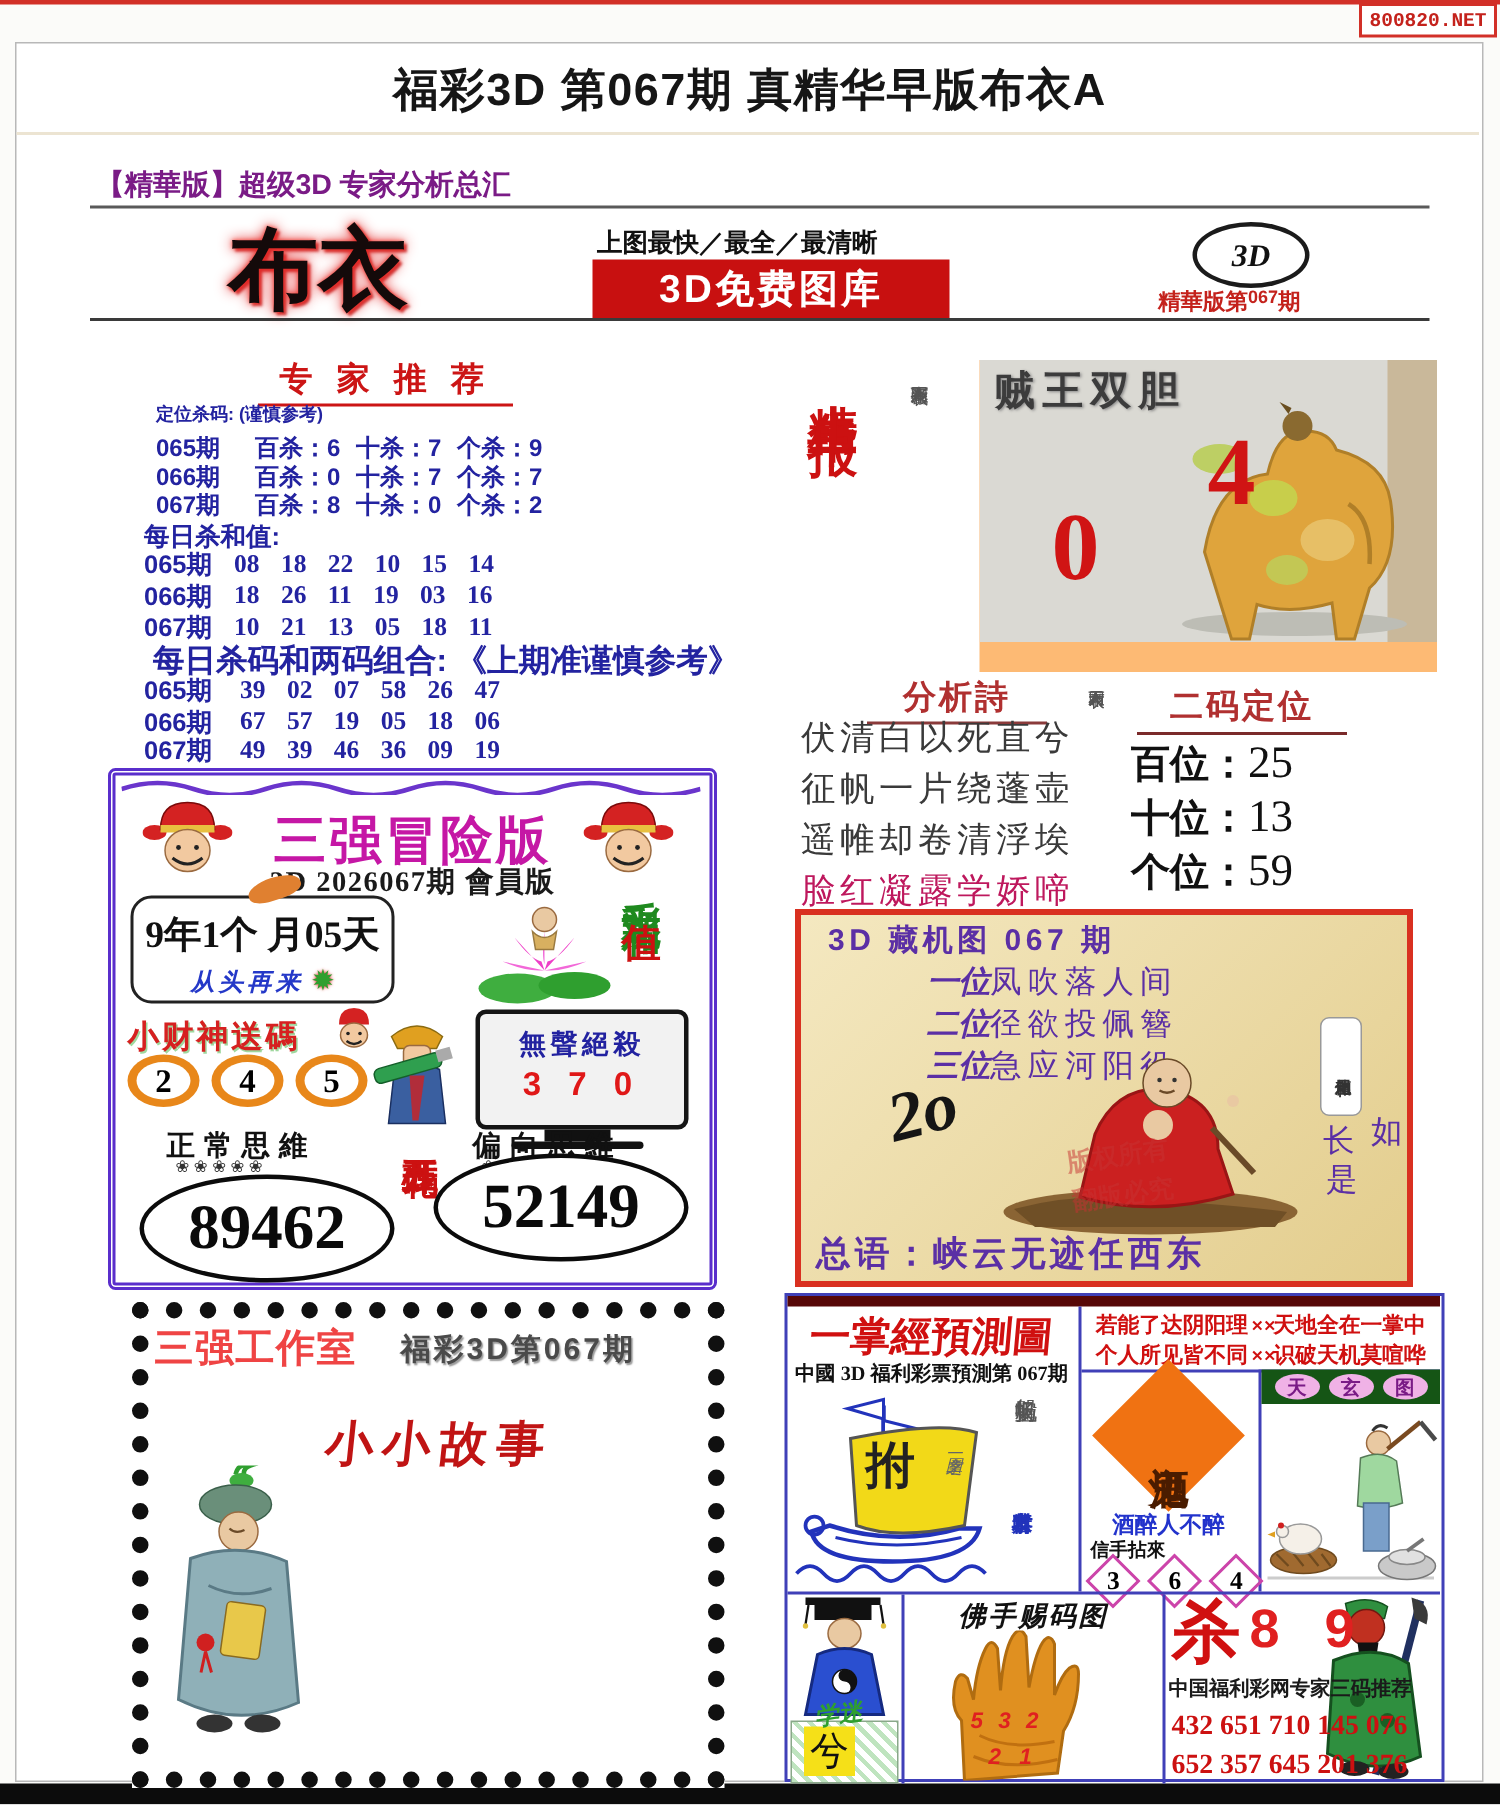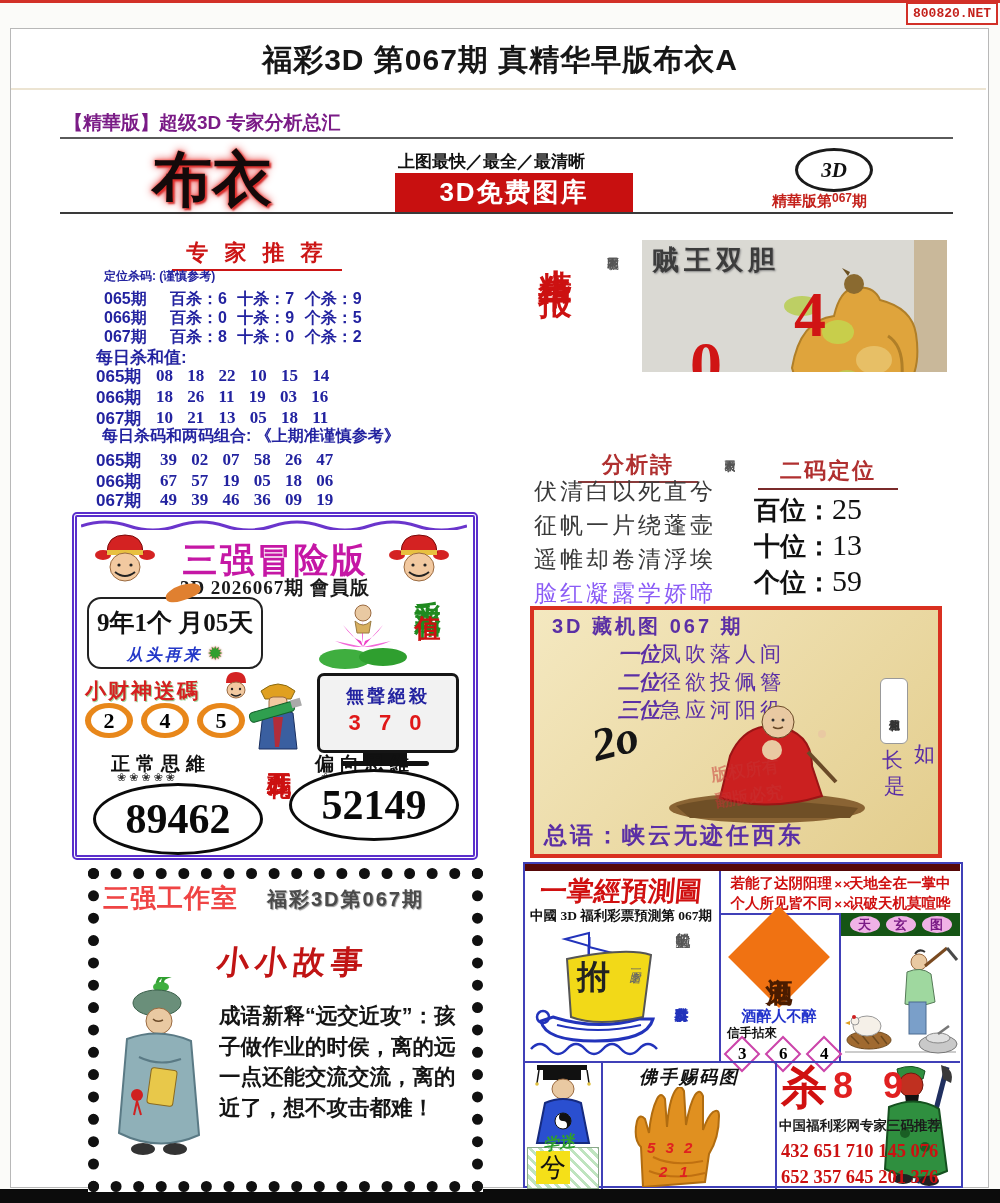"贼王双胆" div.a { background: #86efac -> #fdba74; height: 132px -> 208px; left: 112px -> 123px }
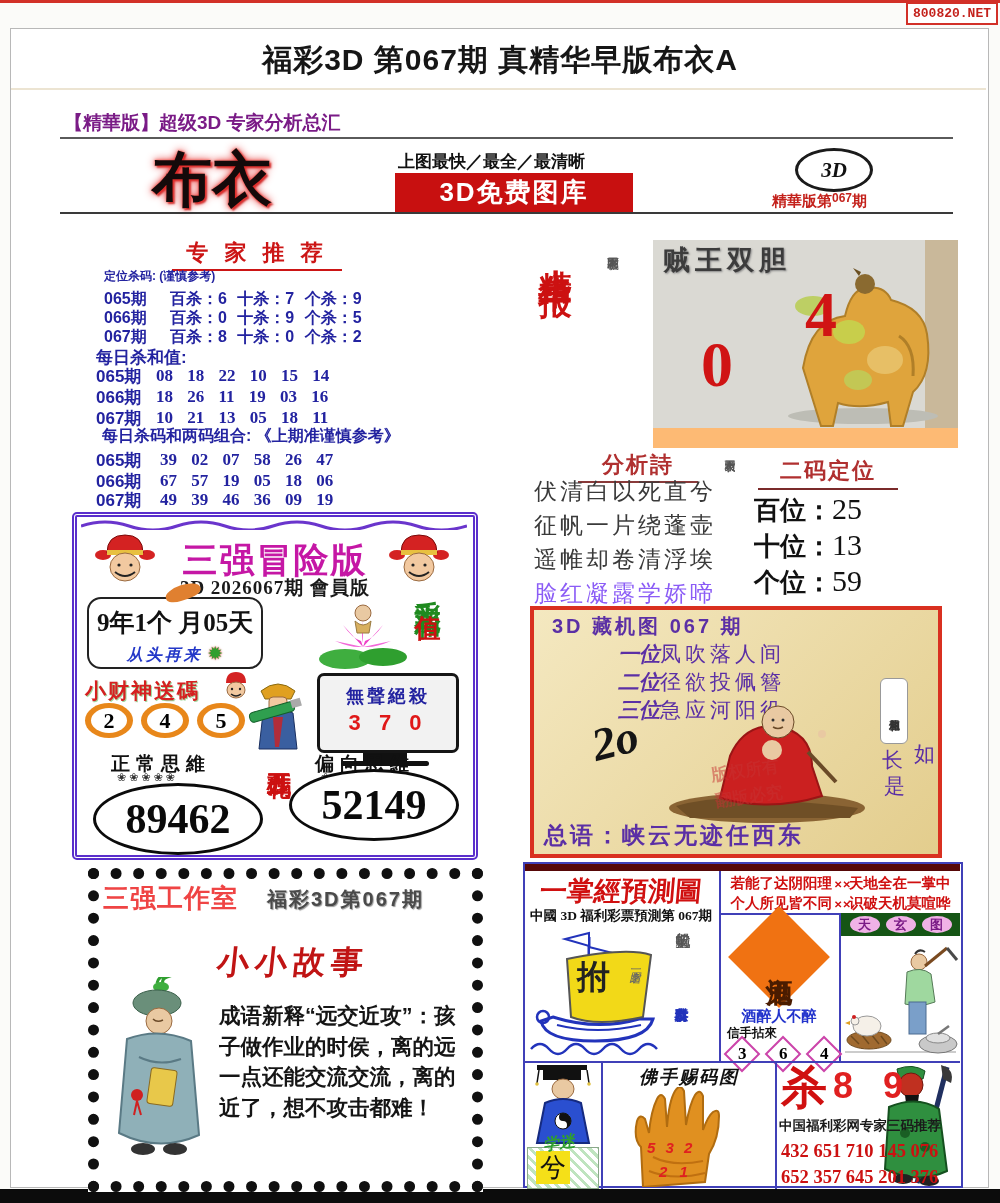"百杀：0 十杀：9 个杀：5" div.a { text: 9 个杀：5 -> 7 个杀：7 }
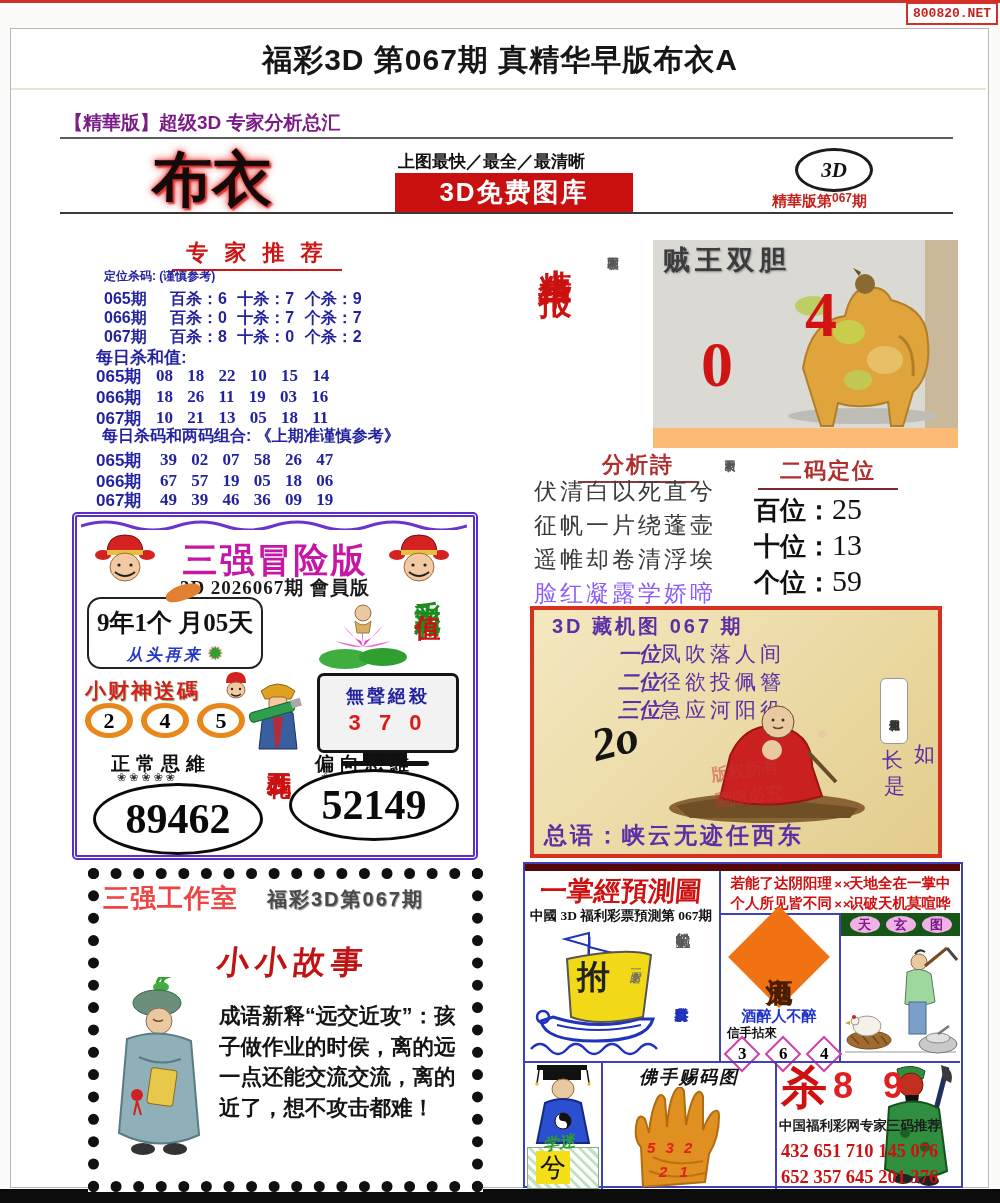"每日杀码和两码组合: 《上期准谨慎参考》" div.a { font-size: 16px -> 21px }
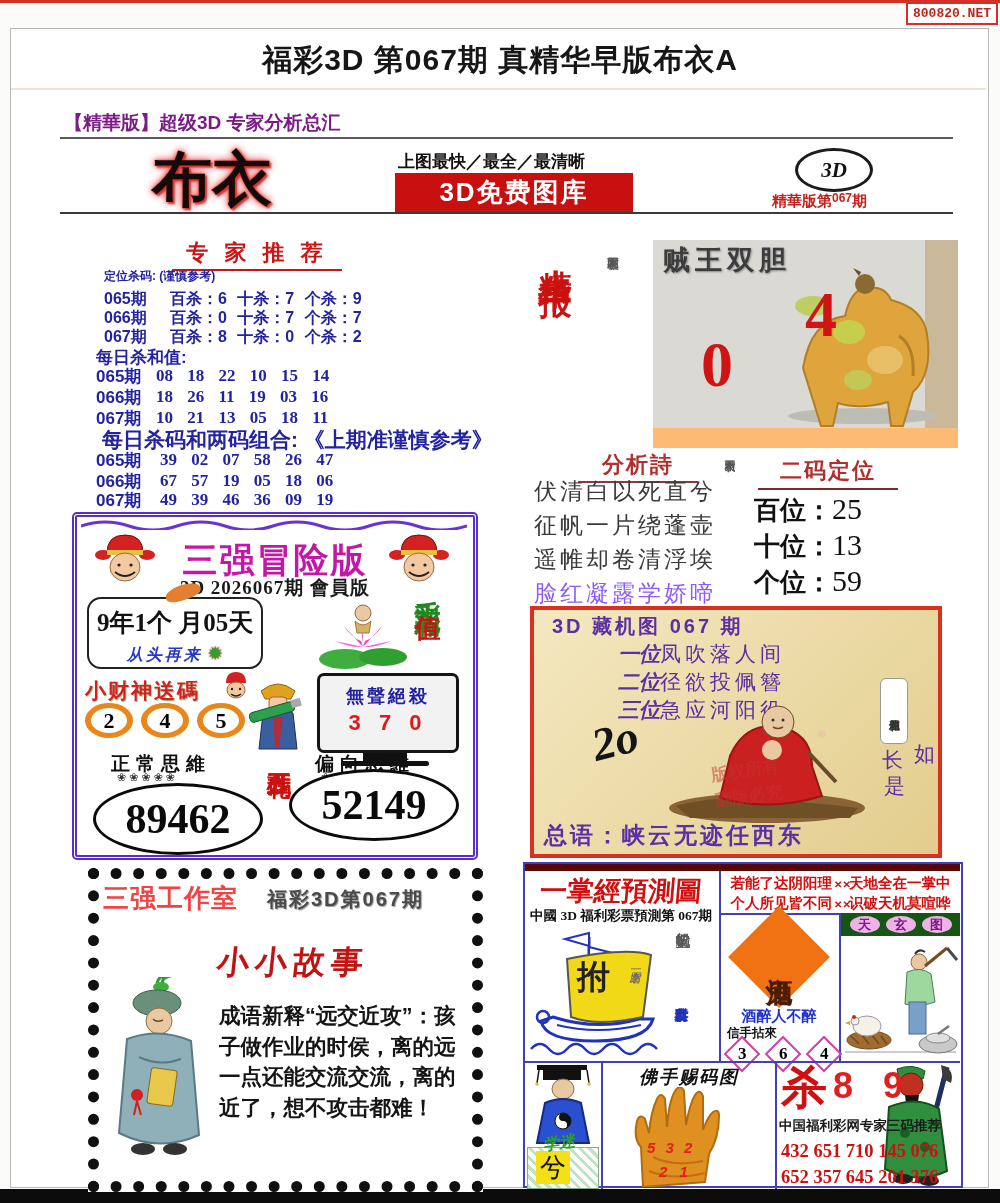"脸红凝露学娇啼" div.a { color: #8b5cf6 -> #be185d }
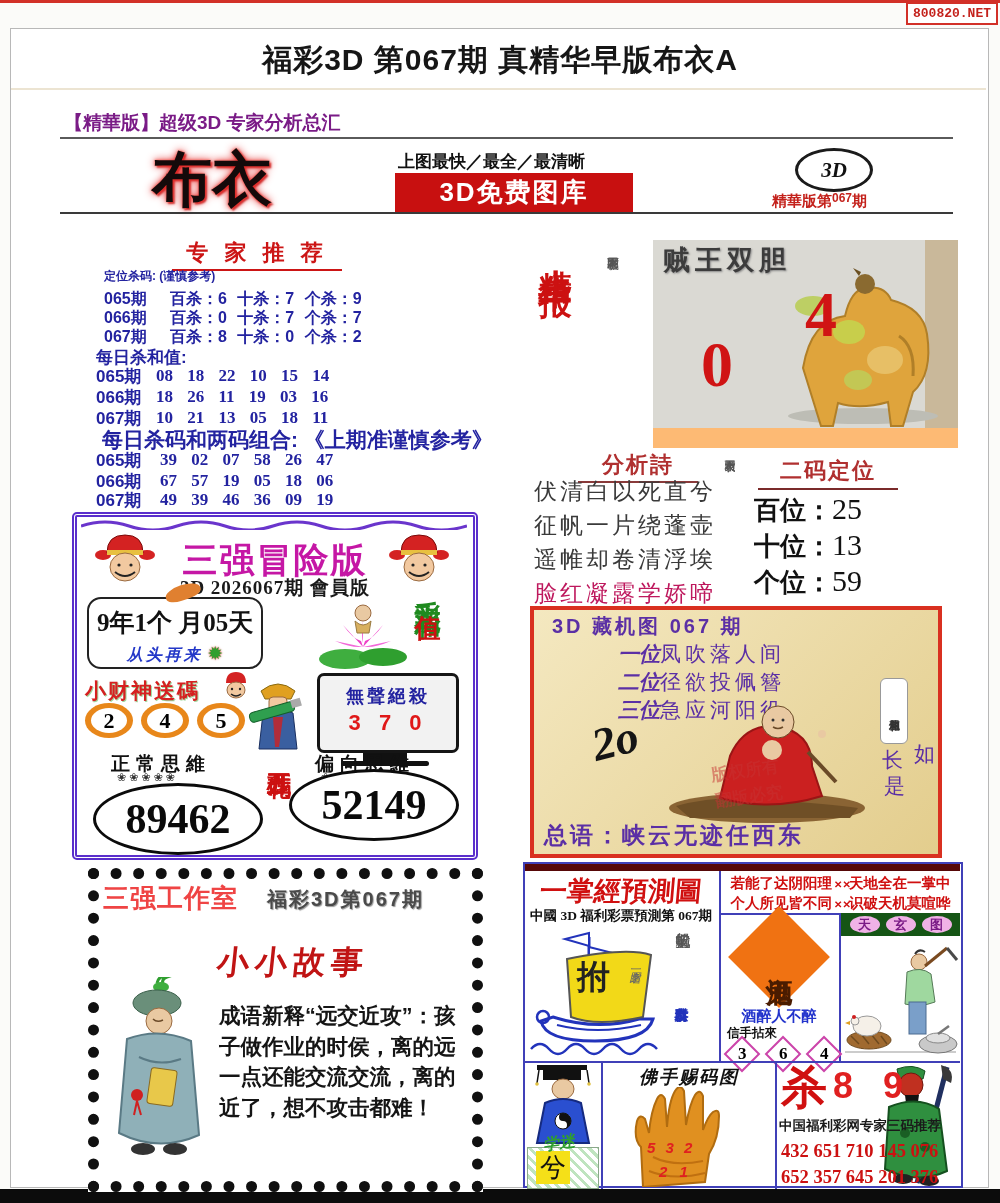"成语新释“远交近攻”：孩子做作业的时侯，离的远一点还能交流交流，离的近了，想不攻" div.a { html: <div>成语新释“远交近攻”：孩子做作业的时侯，离的远一点还能交流交流，离的近了，想不攻击都难！</div> -> none }
